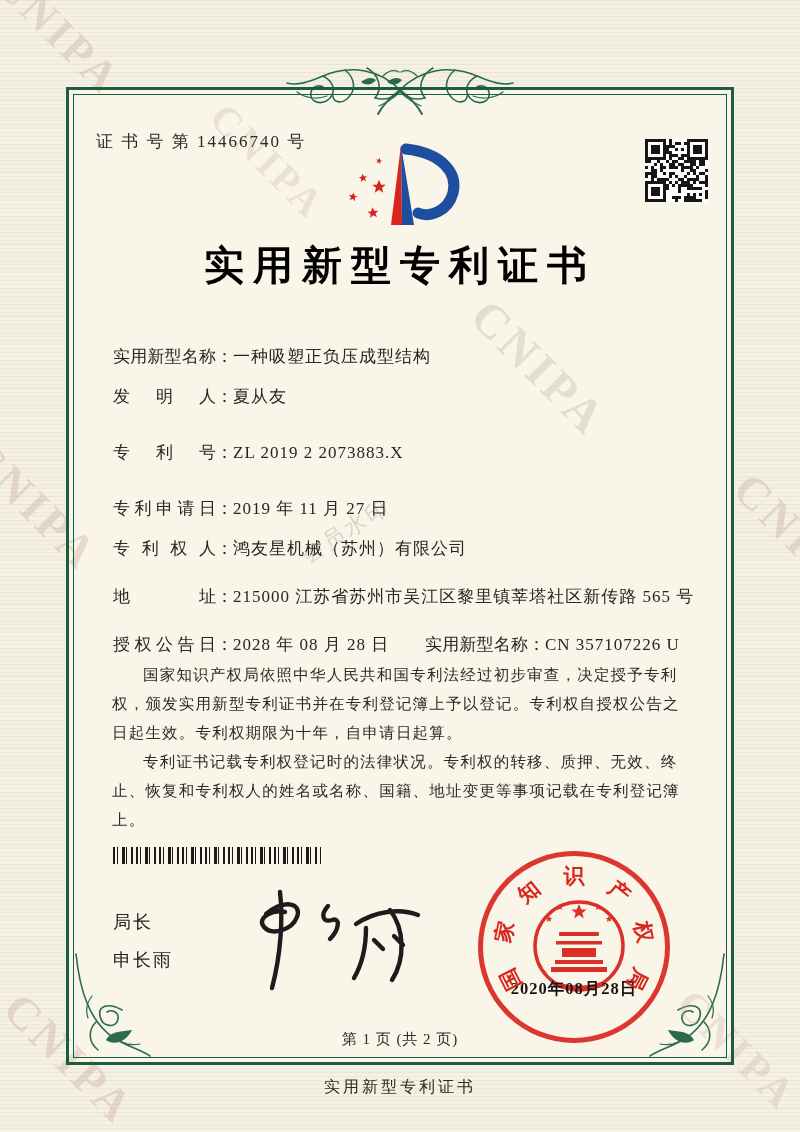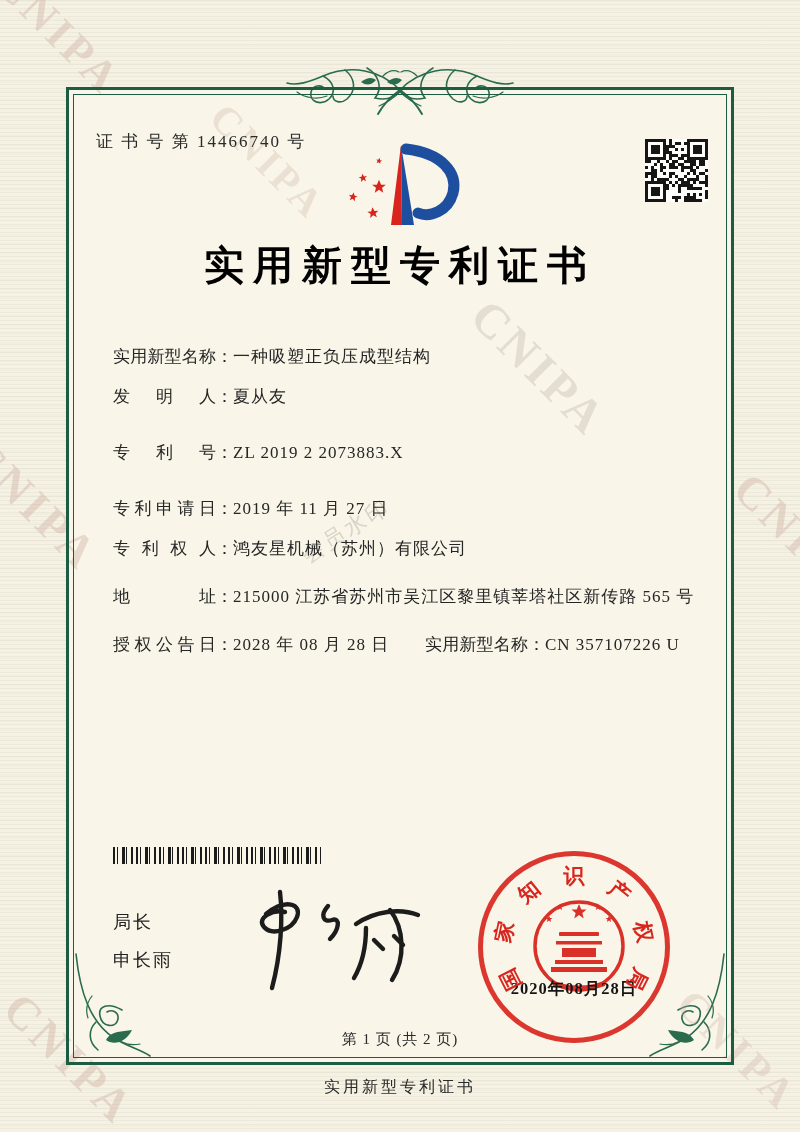"国家知识产权局依照中华人民共和国专利法经过初步审查，决定授予专利权，颁发实用新型" div.body-text { html: none -> <div> <p>国家知识产权局依照中华人民共和国专利法经过初步审查，决定授予专利权，颁发实用新型专利证书并在专利登记簿上予以登记。专利权自授权公告之日起生效。专利权期限为十年，自申请日起算。</p> <p>专利证书记载专利权登记时的法律状况。专利权的转移、质押、无效、终止、恢复和专利权人的姓名或名称、国籍、地址变更等事项记载在专利登记簿上。</p> </div> }
